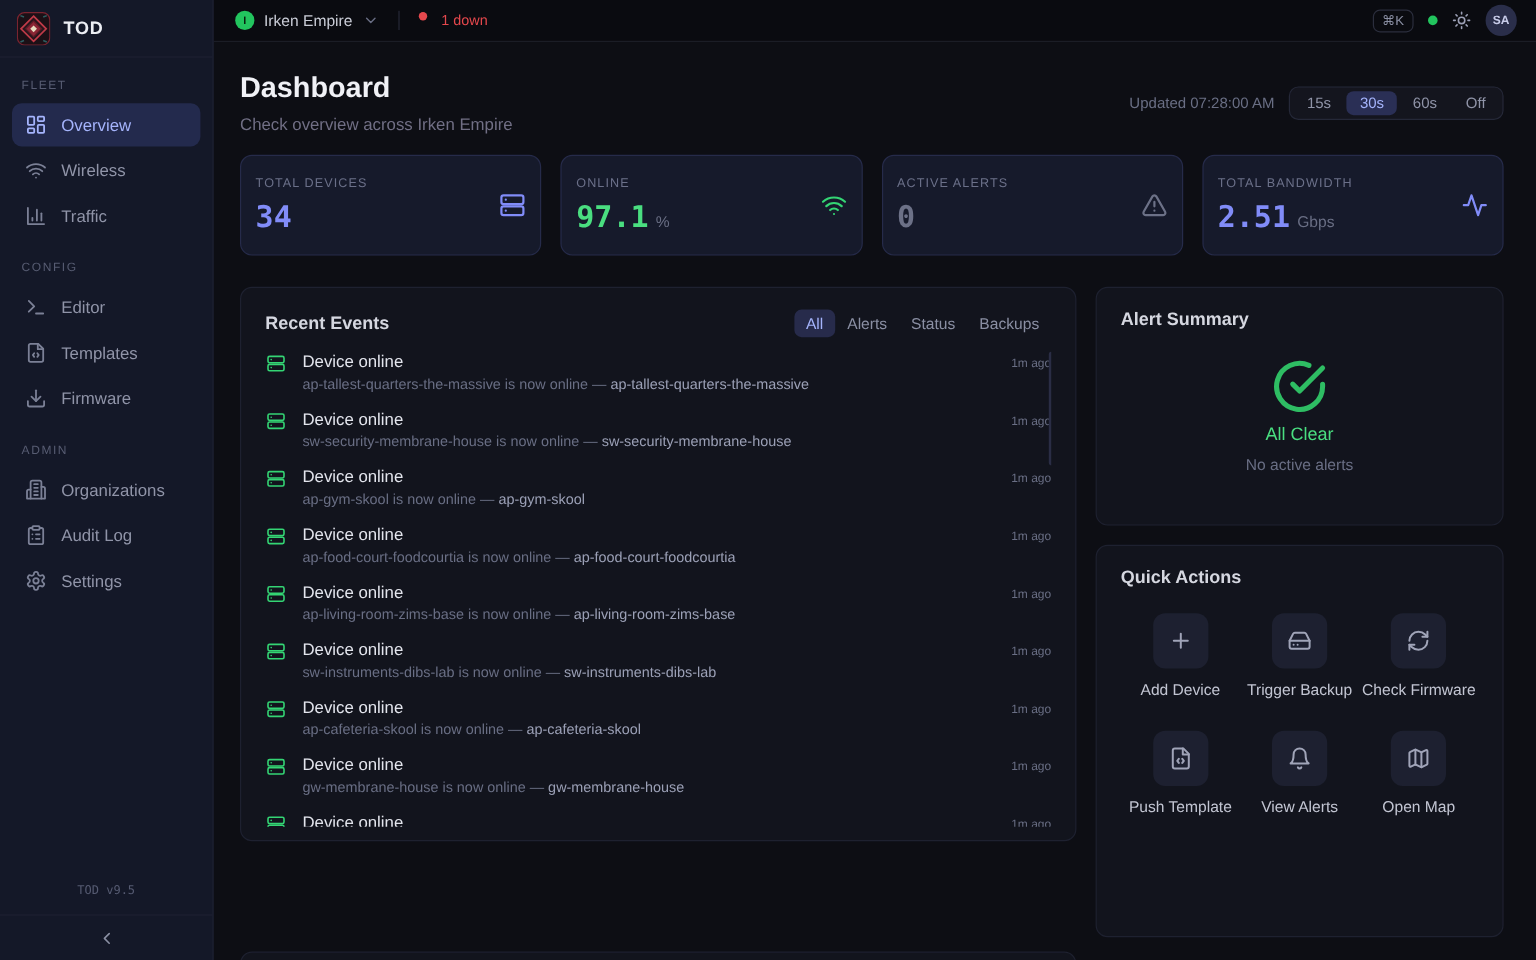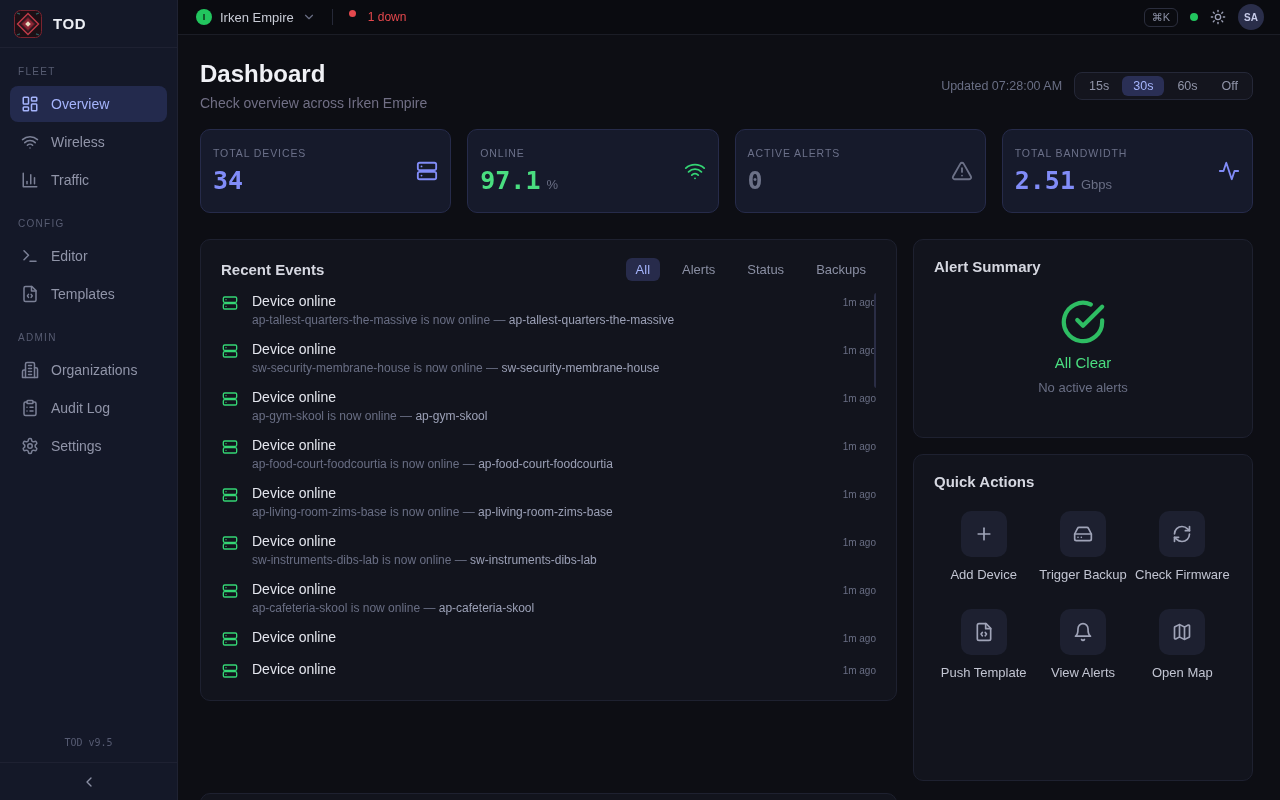"All" .tabs { gap: 12px -> 0 }
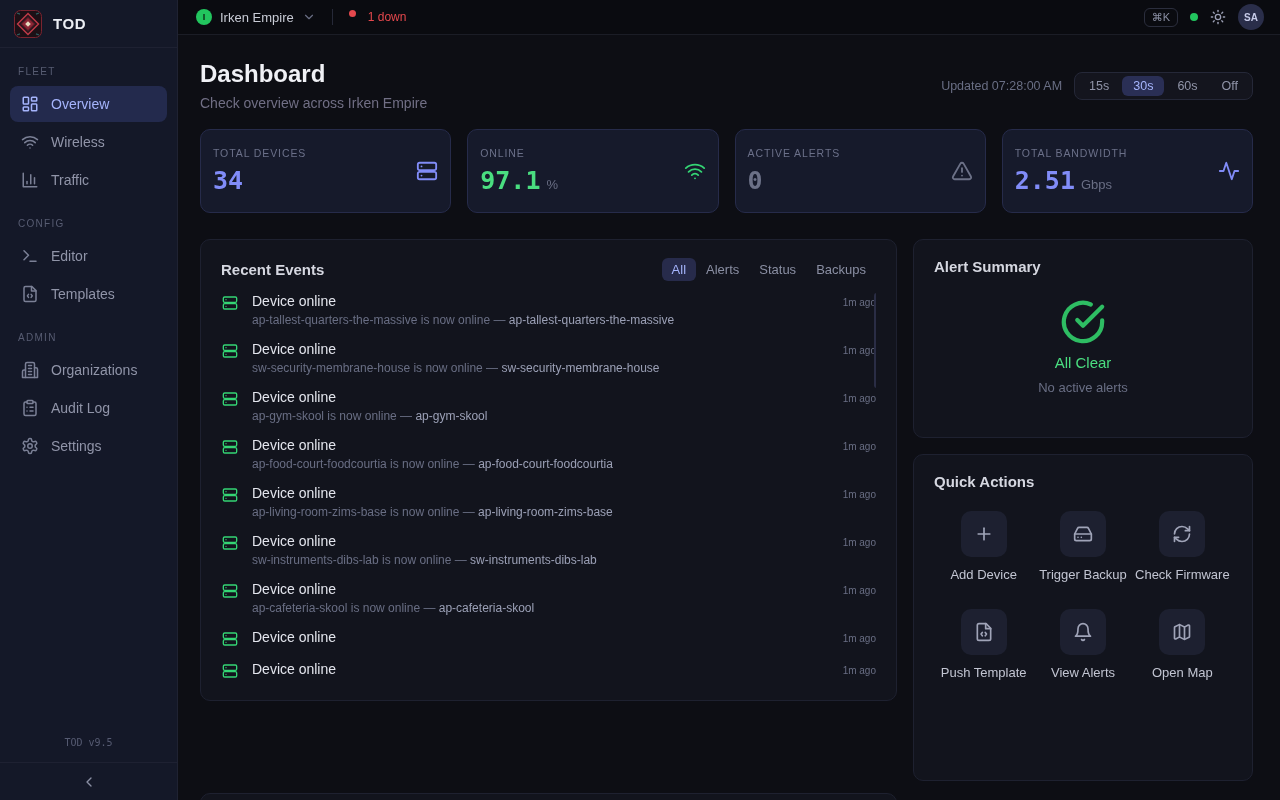"Firmware" div.nav-item { html: none -> <div> <svg> <path></path> <polyline></polyline> <line></line> </svg> <span>Firmware</span> </div> }
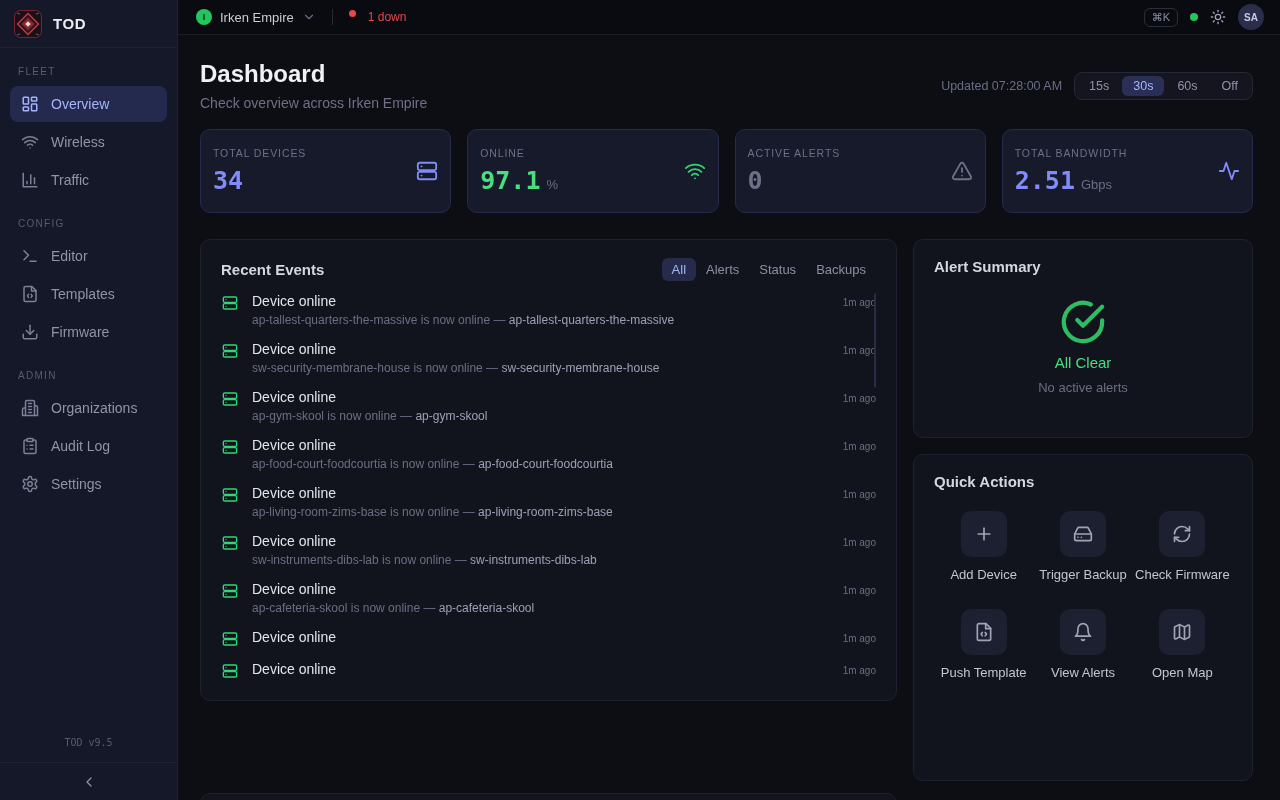"gw-membrane-house is now online —" div.event-desc { html: none -> <div><span>gw-membrane-house is now online — </span><span>gw-membrane-house</span></div> }
